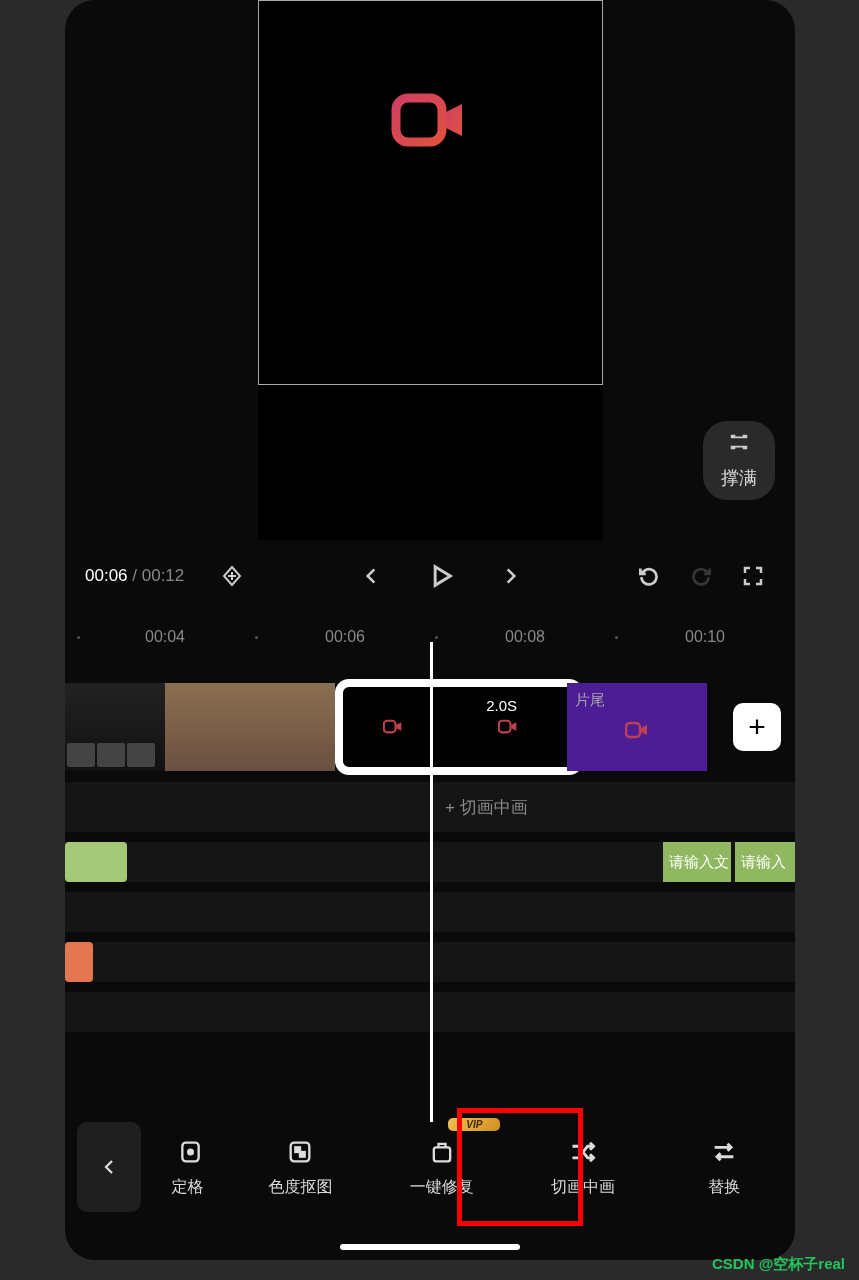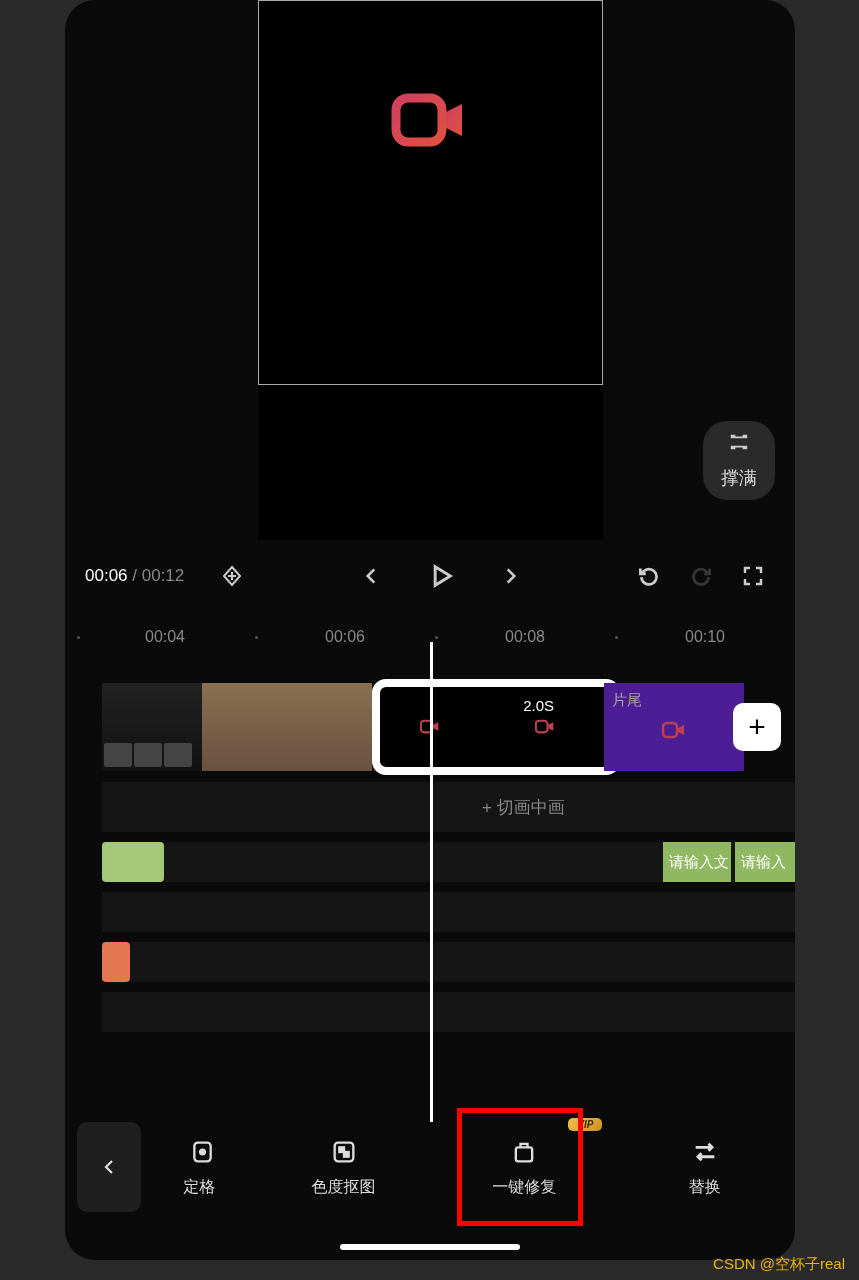"2.0S" .timeline-area { padding-left: 37px -> none }
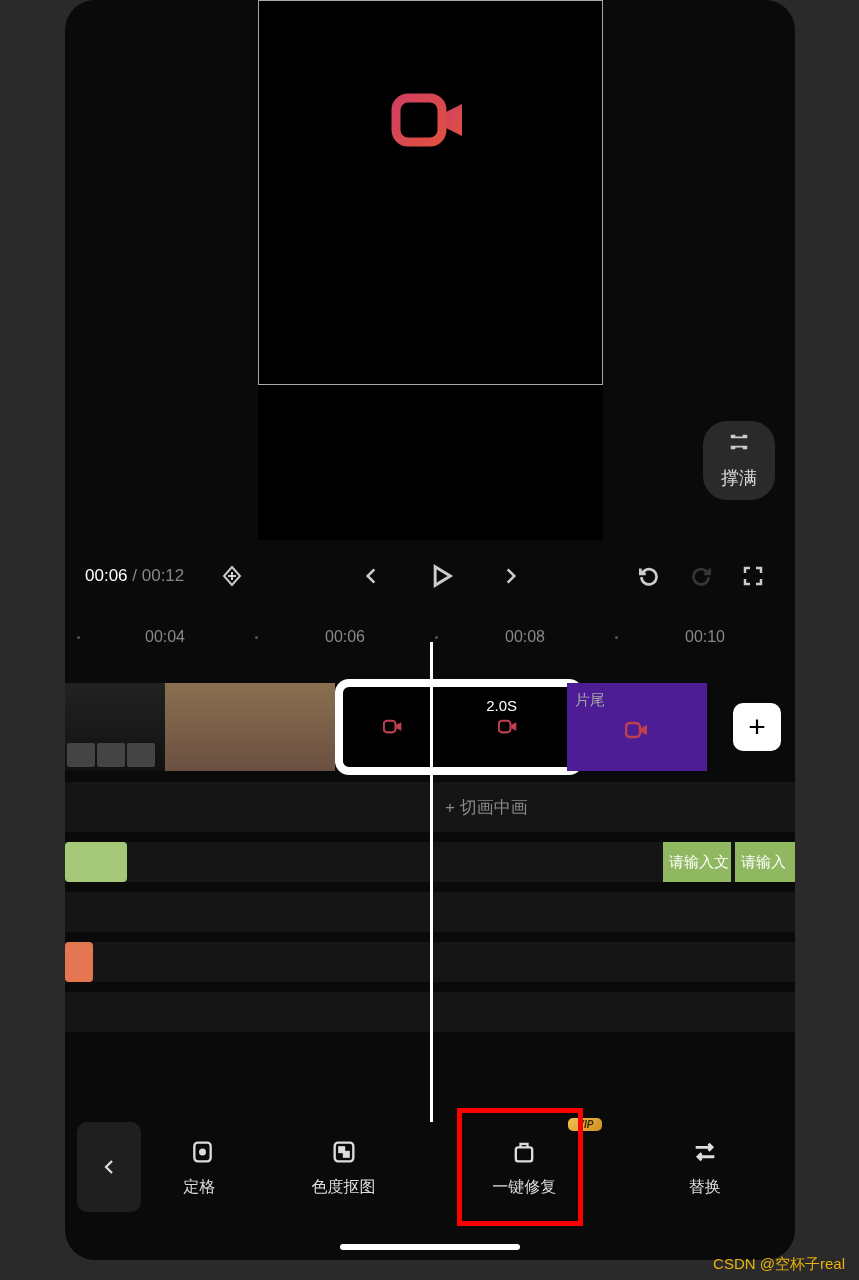"VIP" .vip-badge { padding: 1px 9px -> 1px 18px }
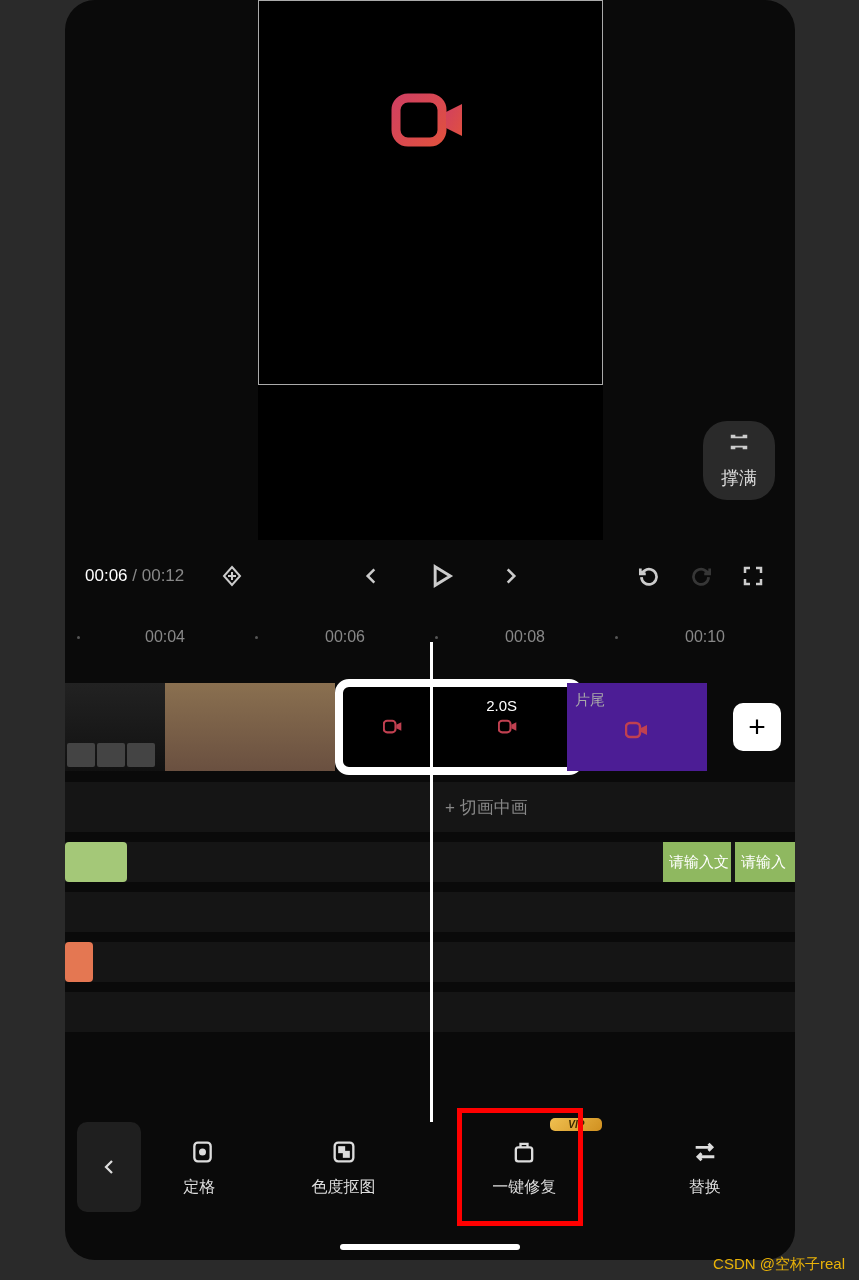"切画中画" div.tool-item { html: none -> <div> <span> <svg> <path></path> </svg> </span> <span>切画中画</span> </div> }
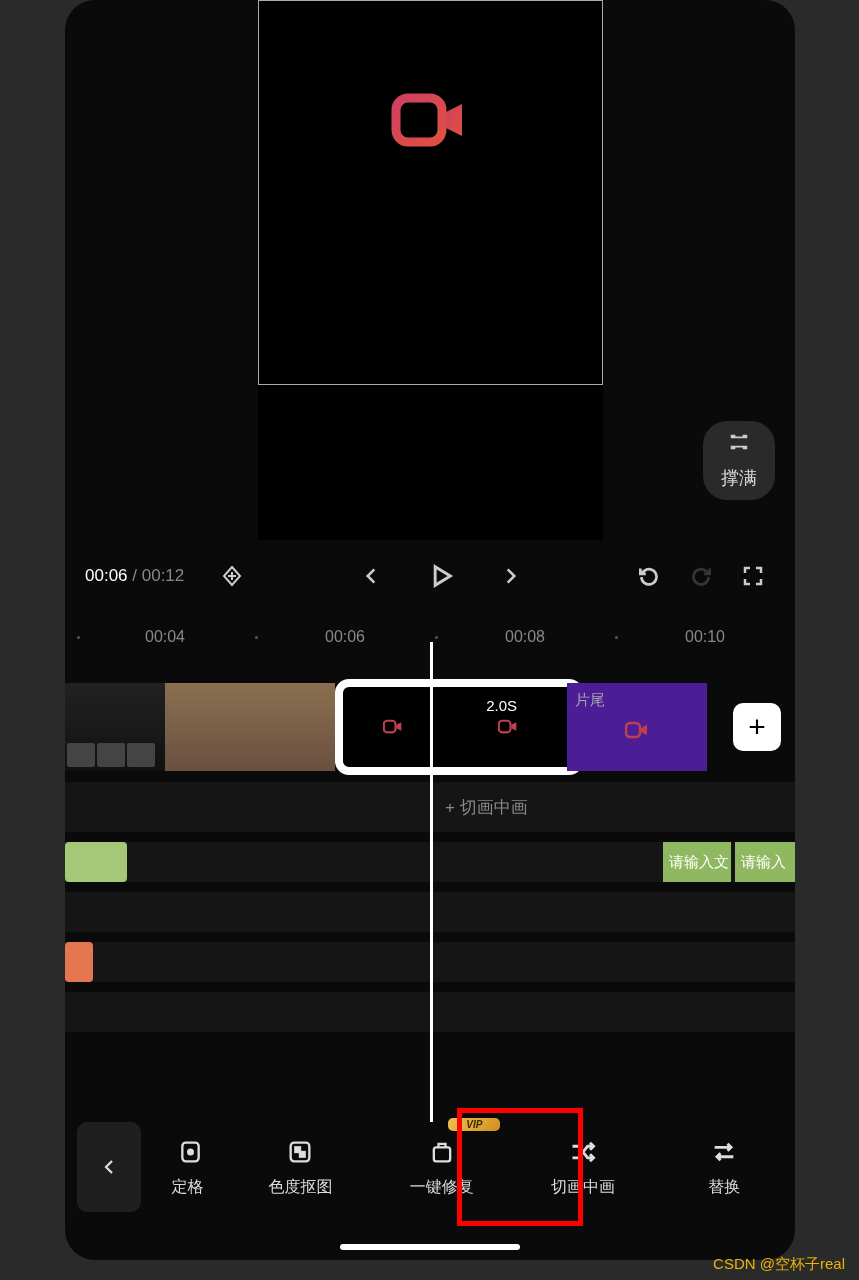"CSDN @空杯子real" .watermark { color: #eab308 -> #22c55e; font-weight: none -> bold }
